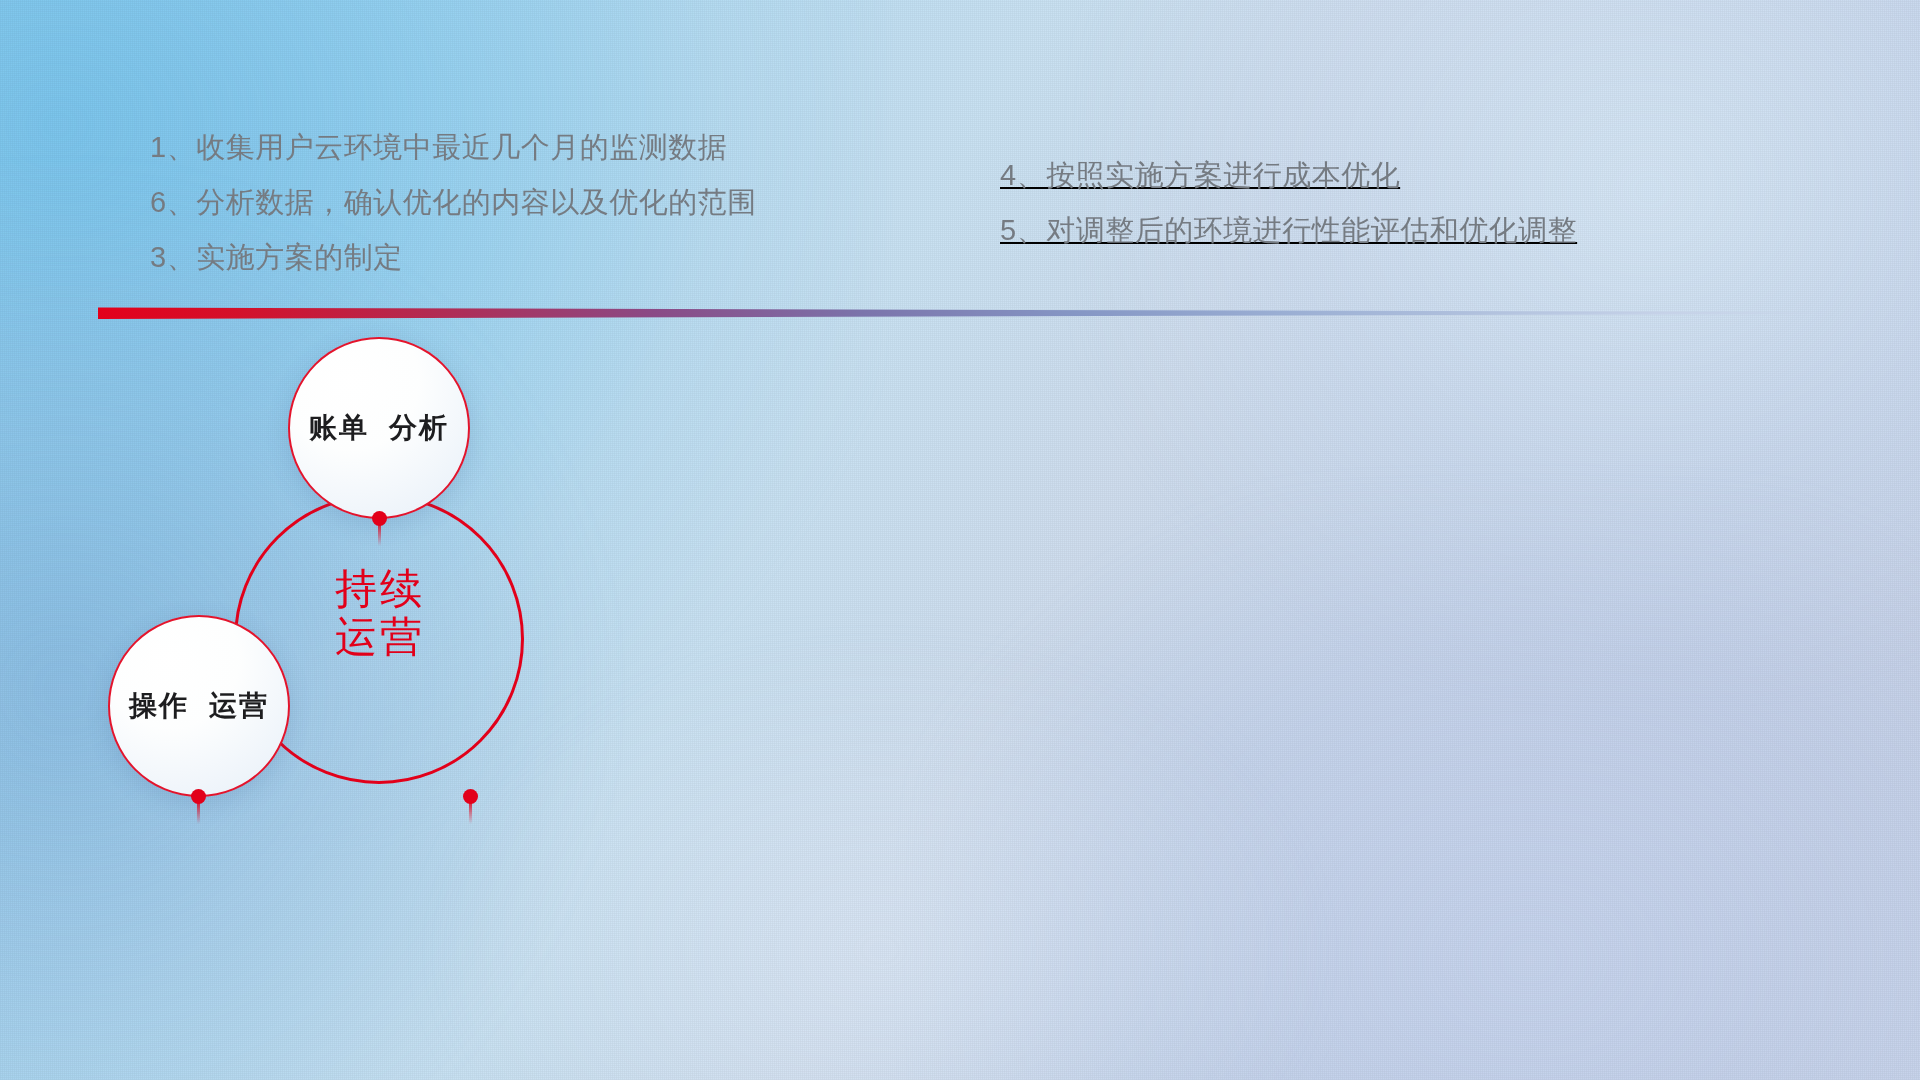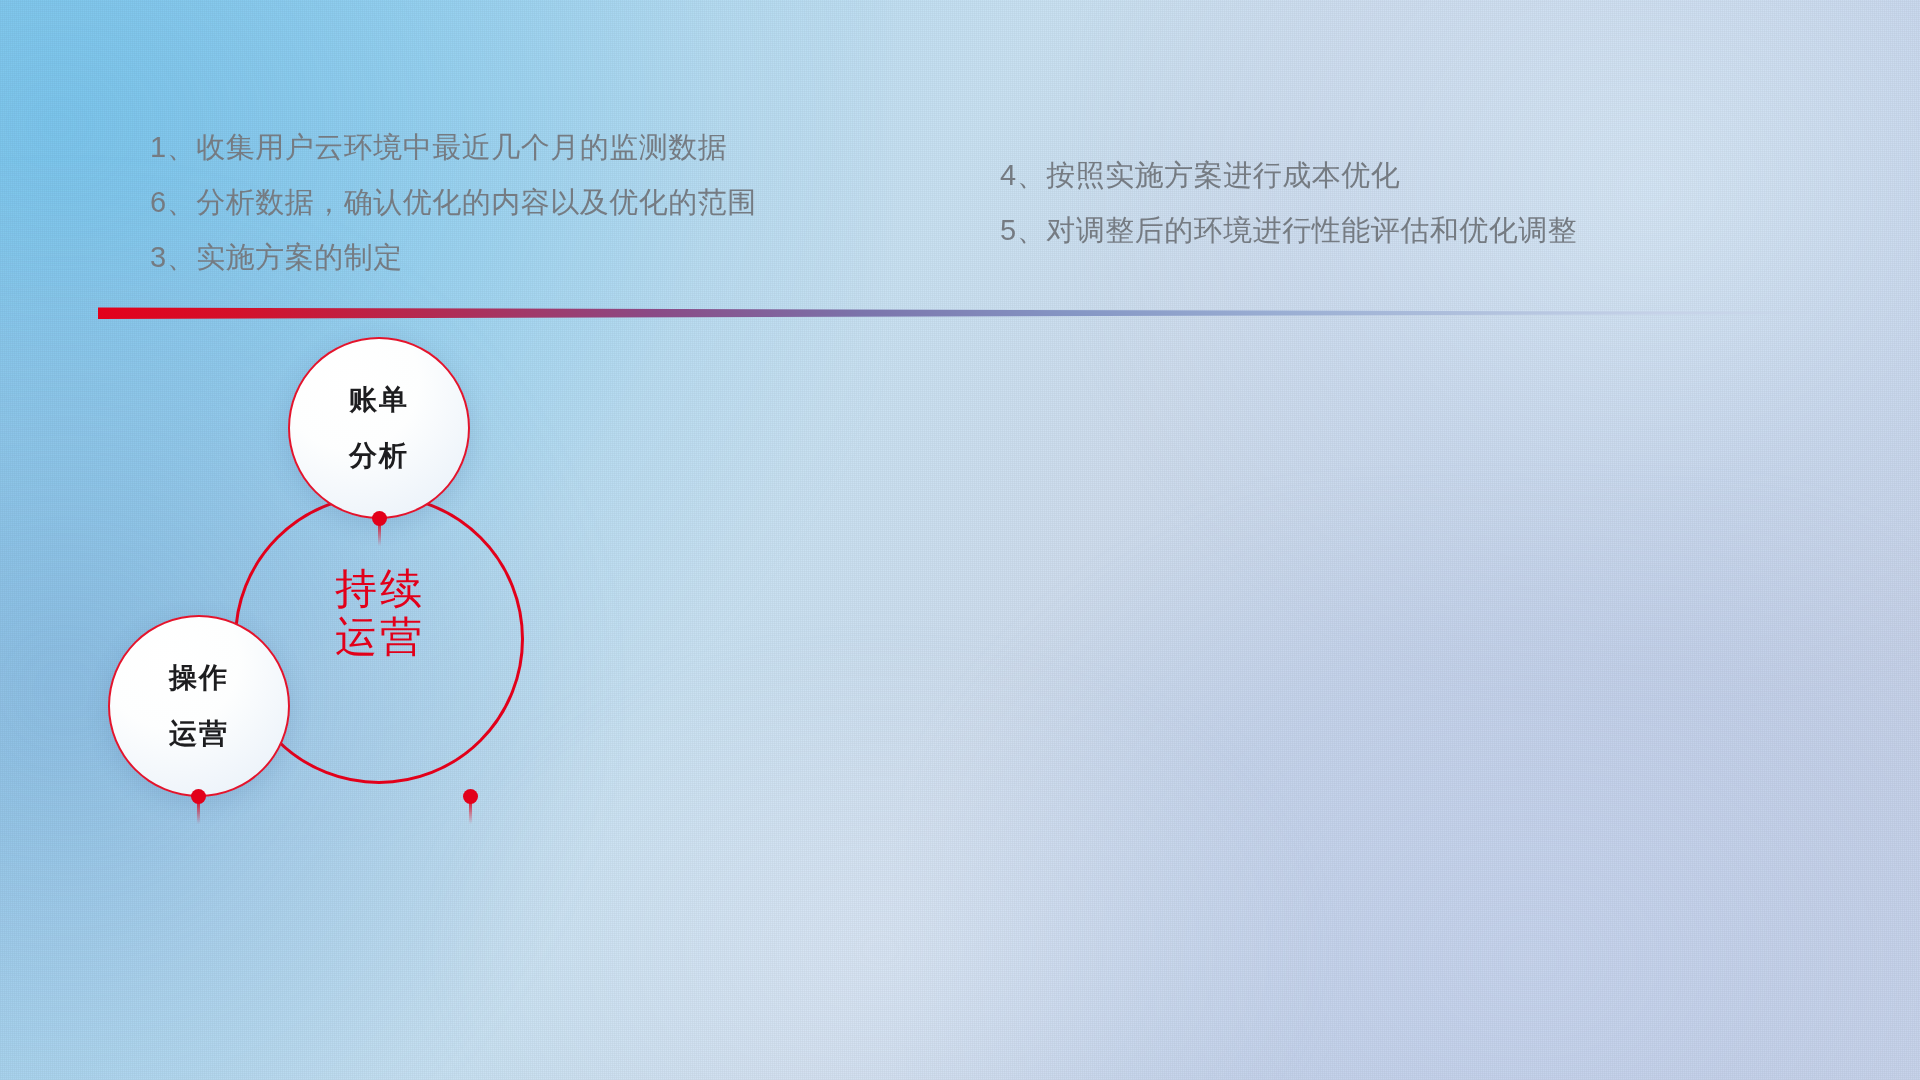"4、按照实施方案进行成本优化" .step-col.right { text-decoration: none -> underline }
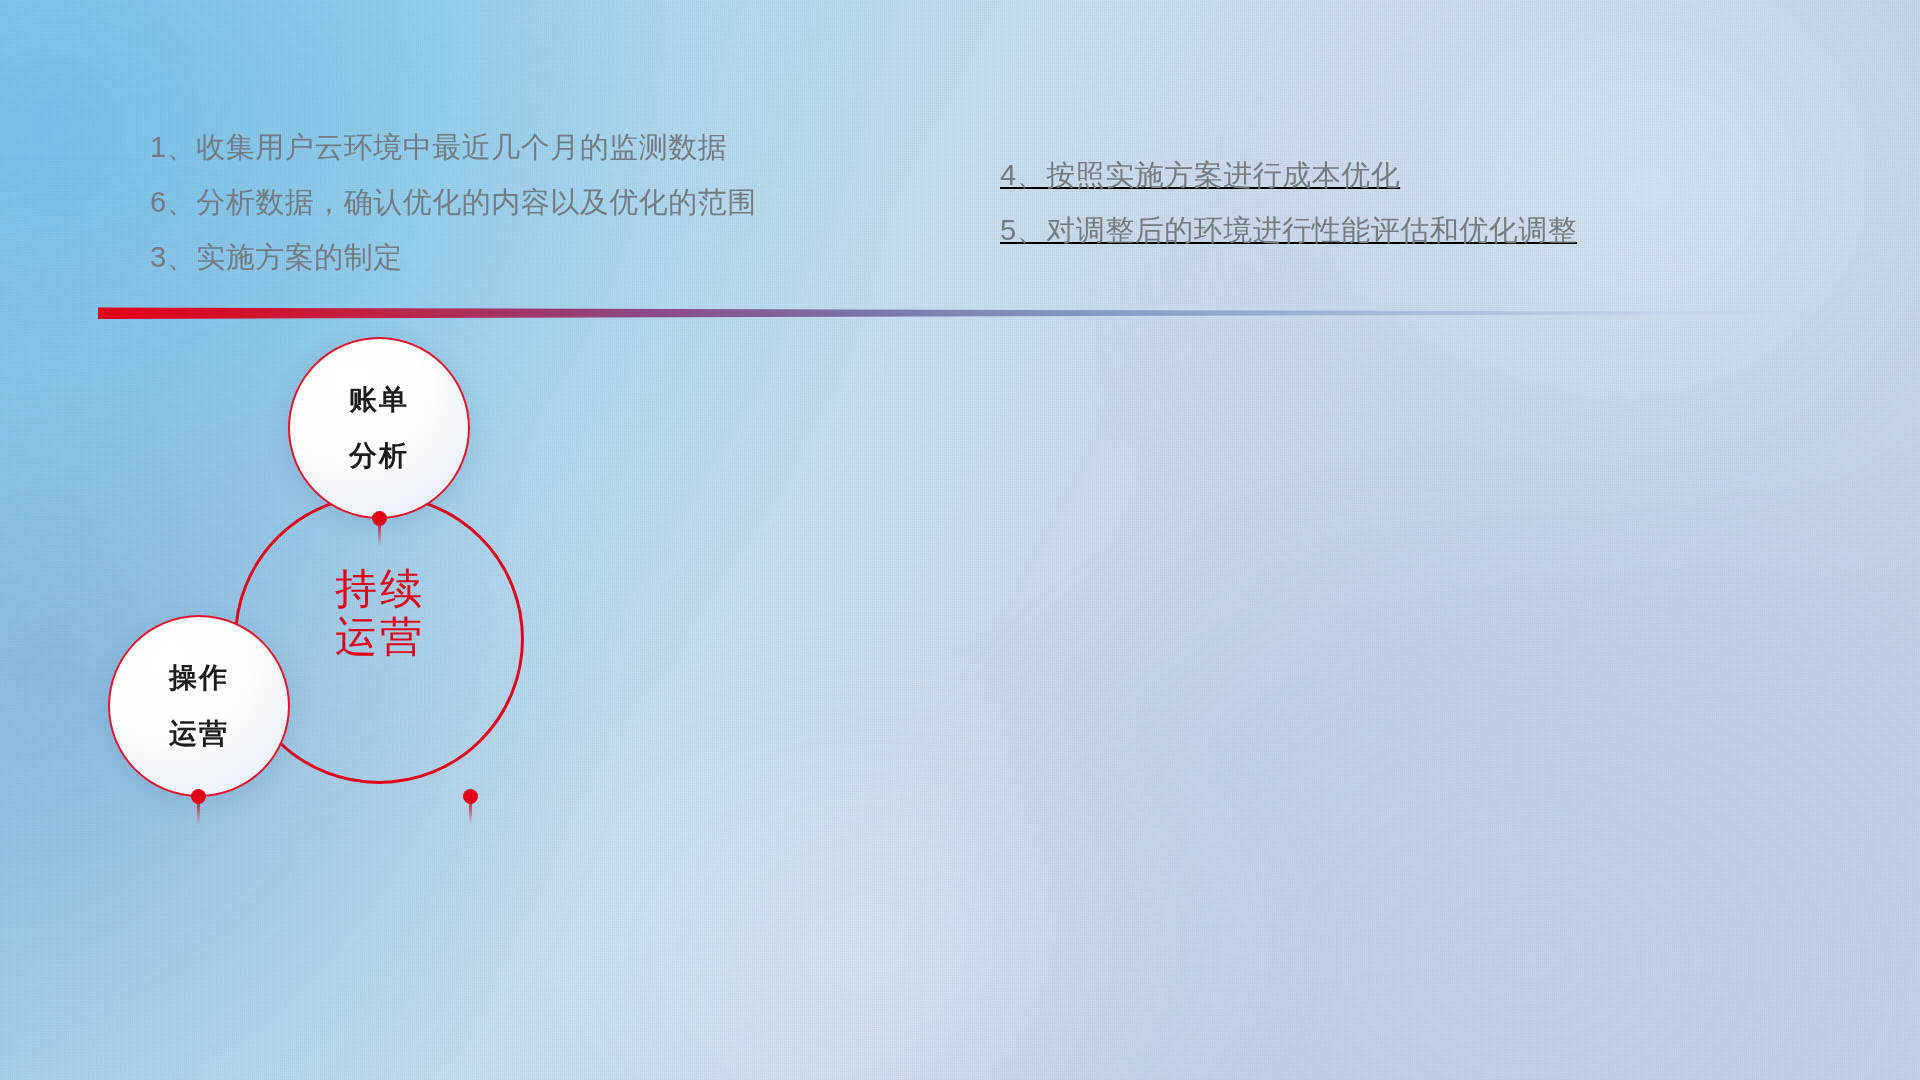"账单" .node { flex-direction: column -> row }
